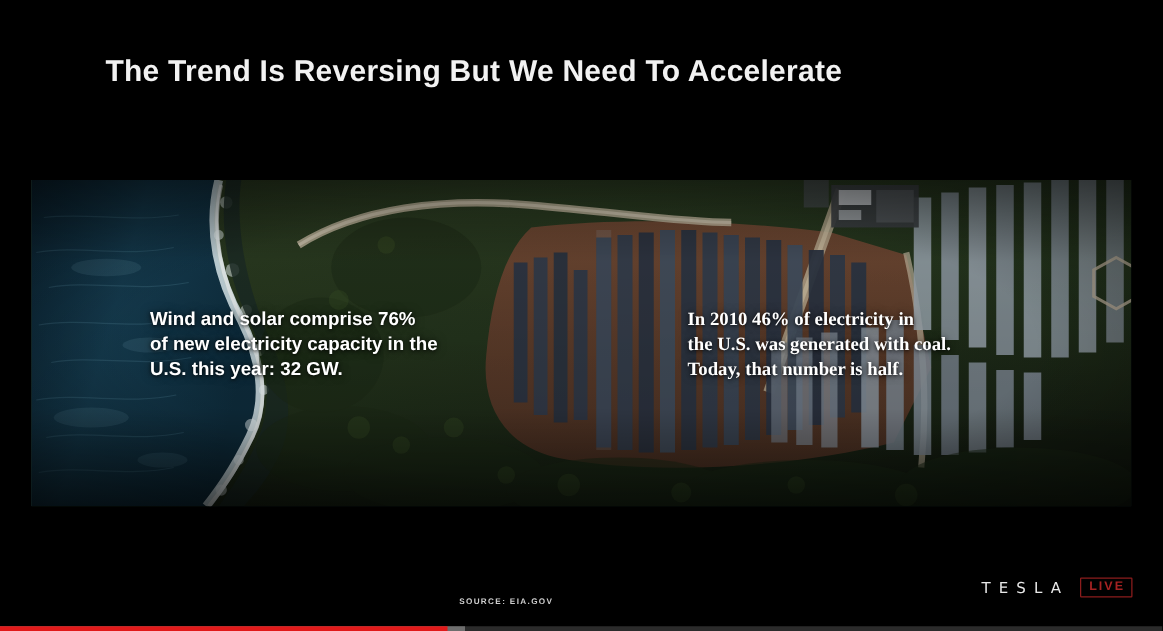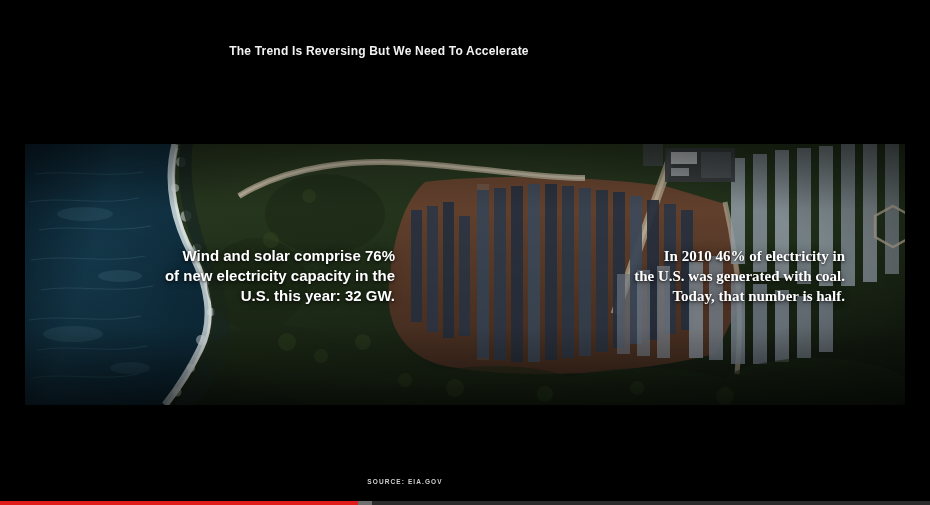"The Trend Is Reversing But" .title { font-size: 12px -> 24px }
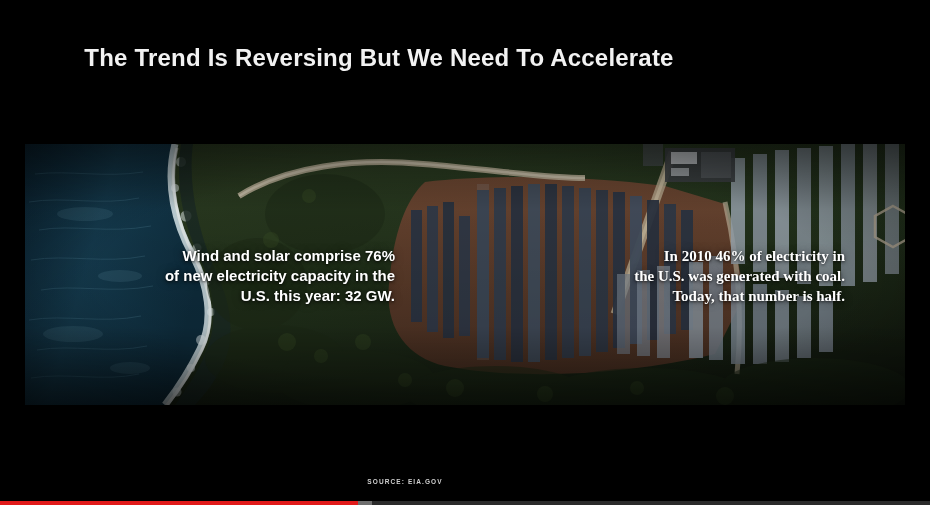"Wind and solar comprise 76%" .overlay-text { text-align: right -> left }
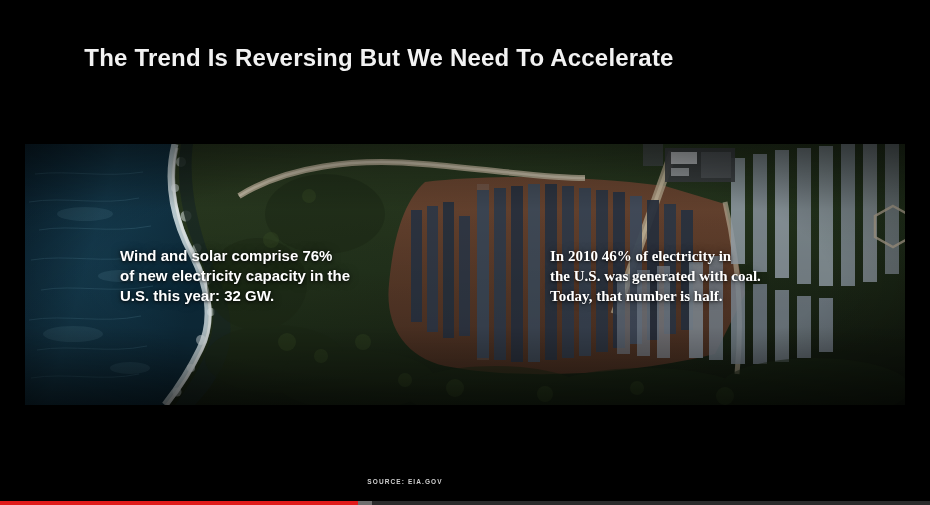"TESLA" div.brand { html: none -> <div> <span>TESLA</span> <span>LIVE</span> </div> }
